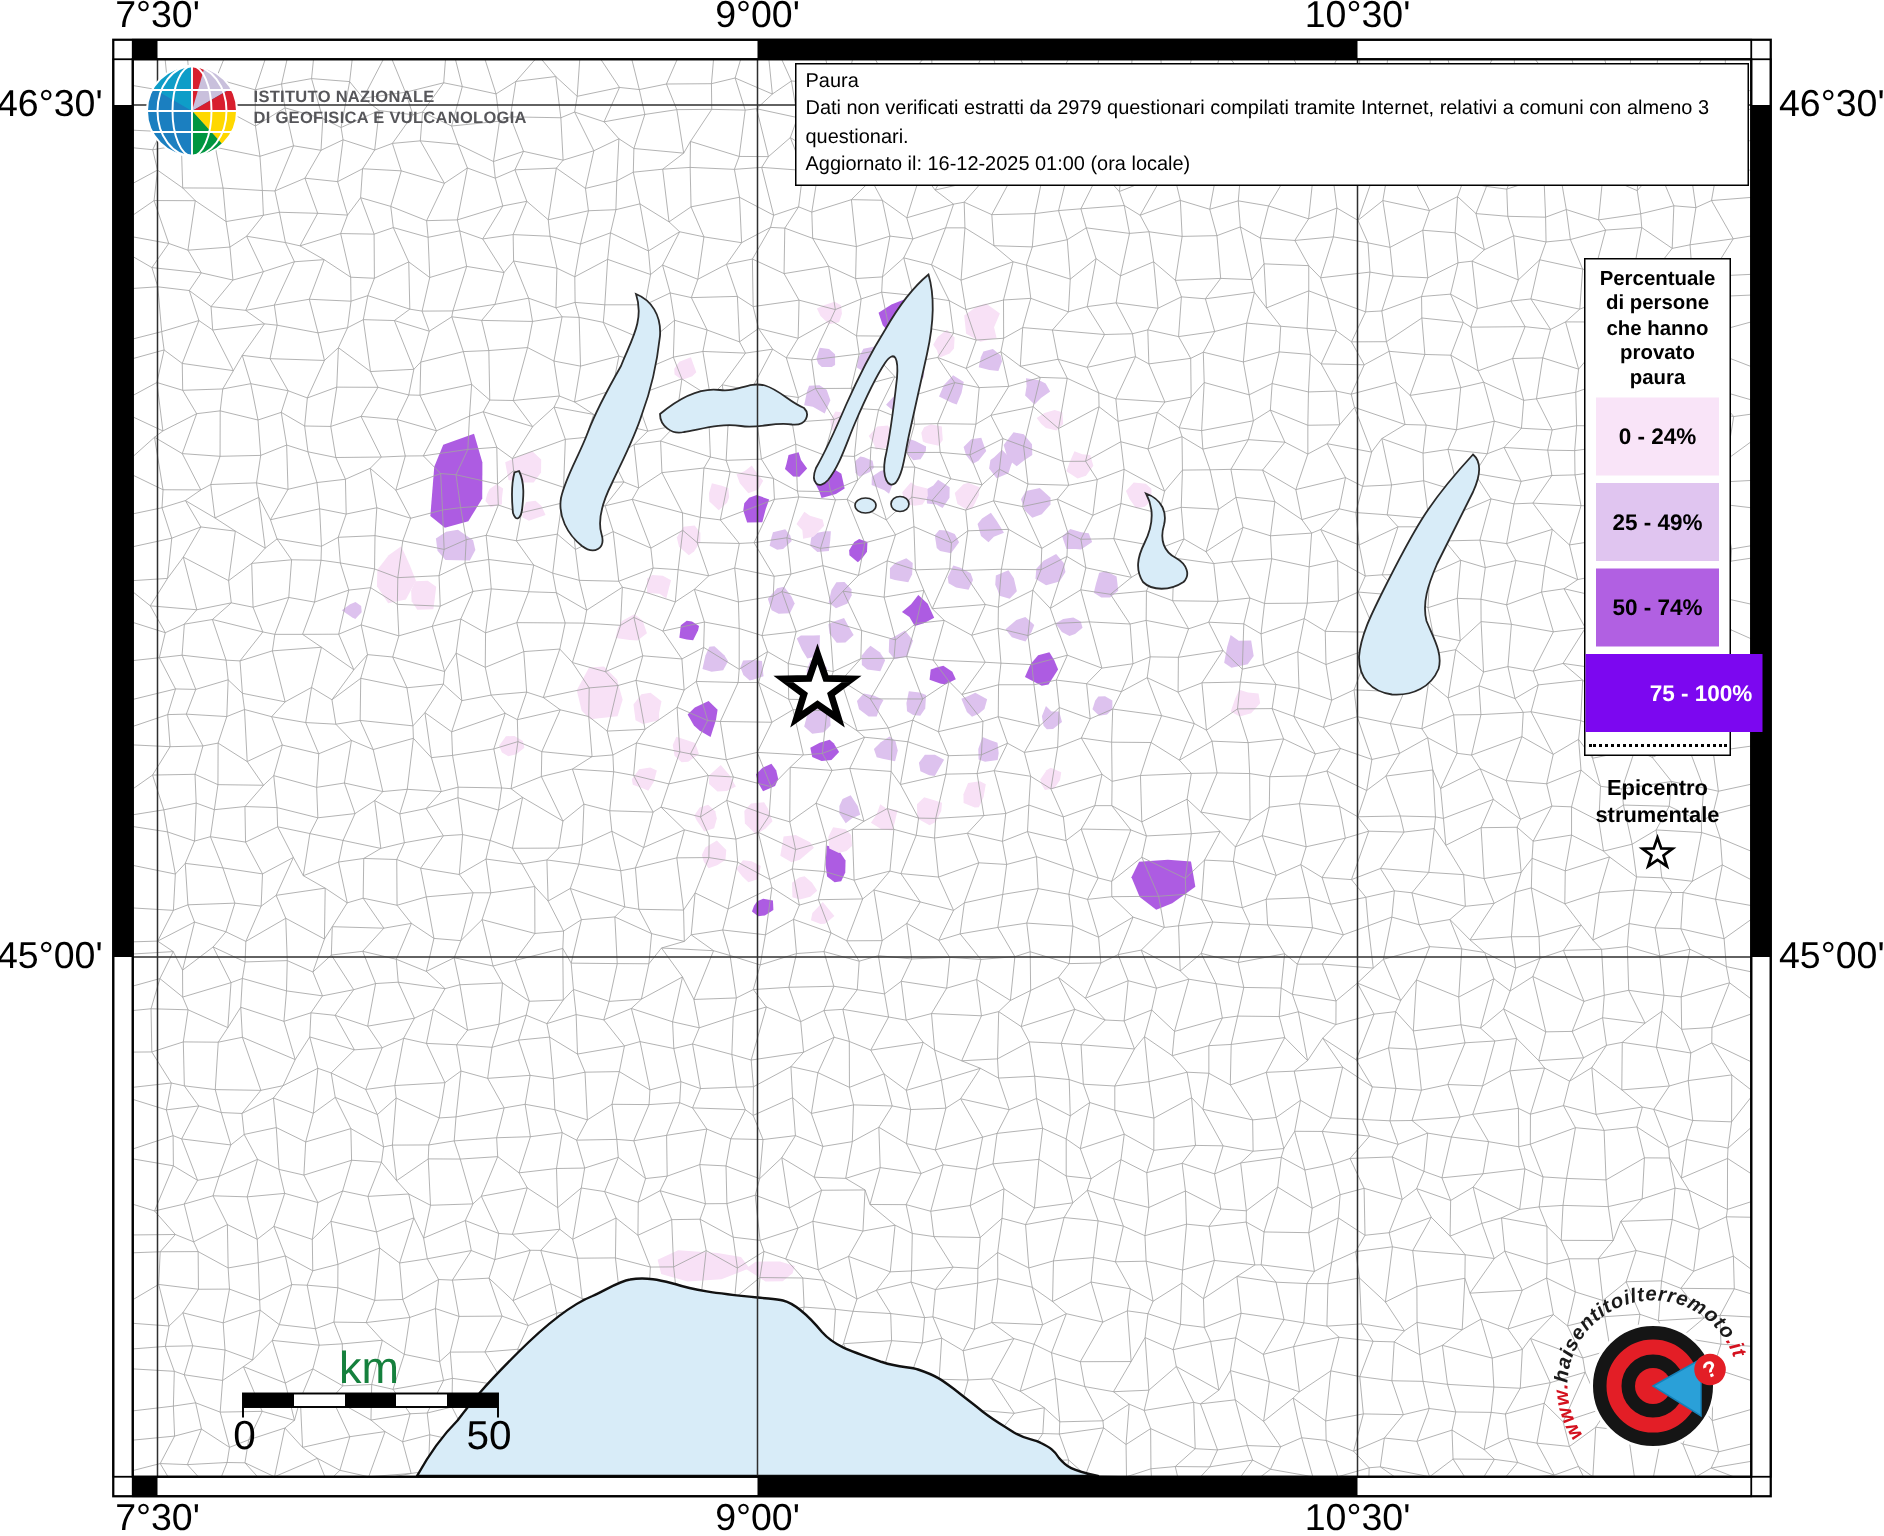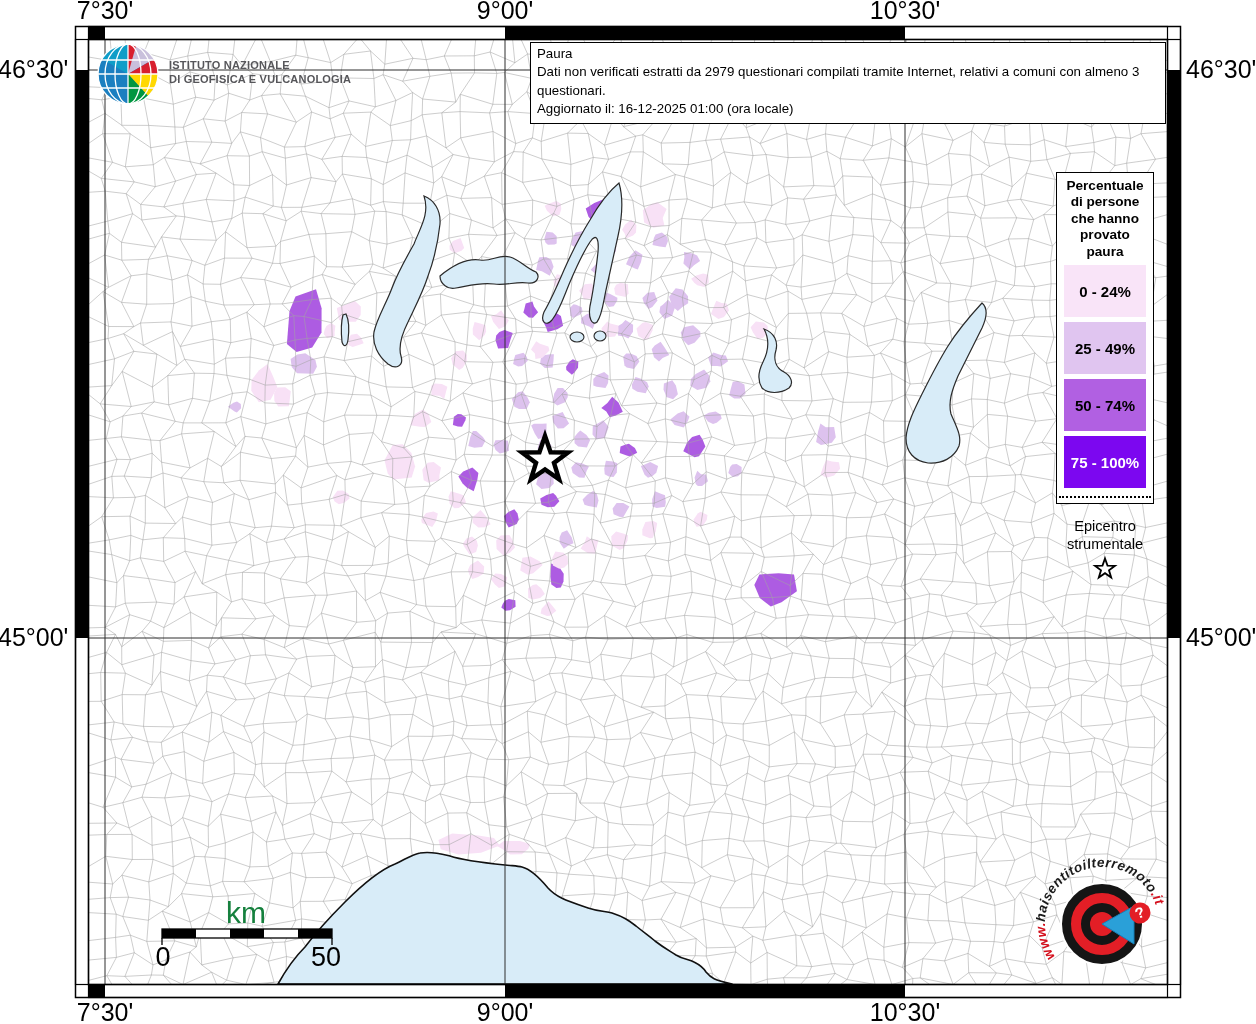"75 - 100%" div.legend-swatch { padding-left: none -> 36px }
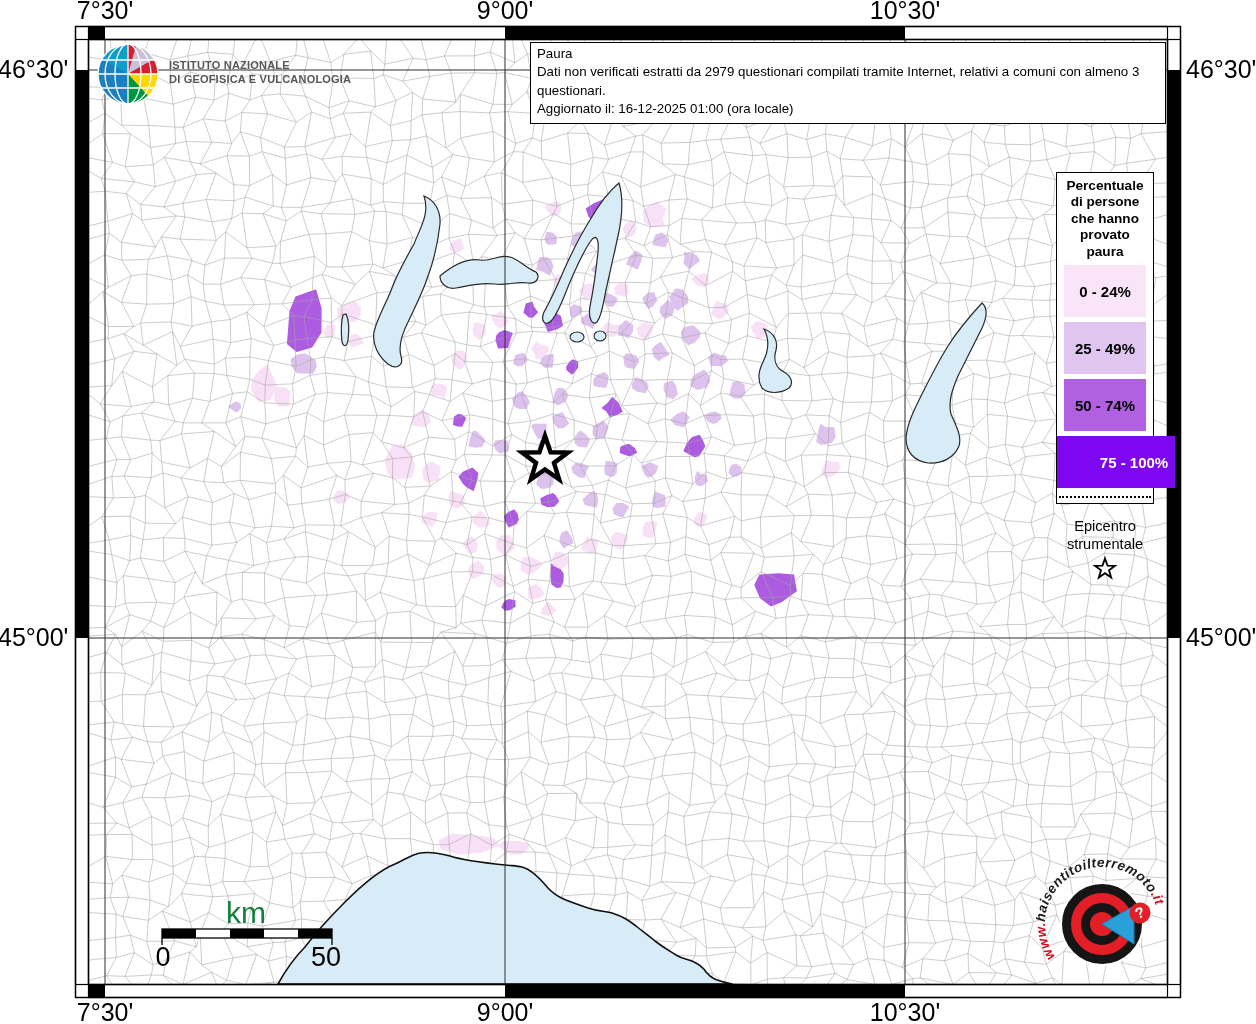"Epicentro" .legend-epicenter { font-weight: normal -> bold }
